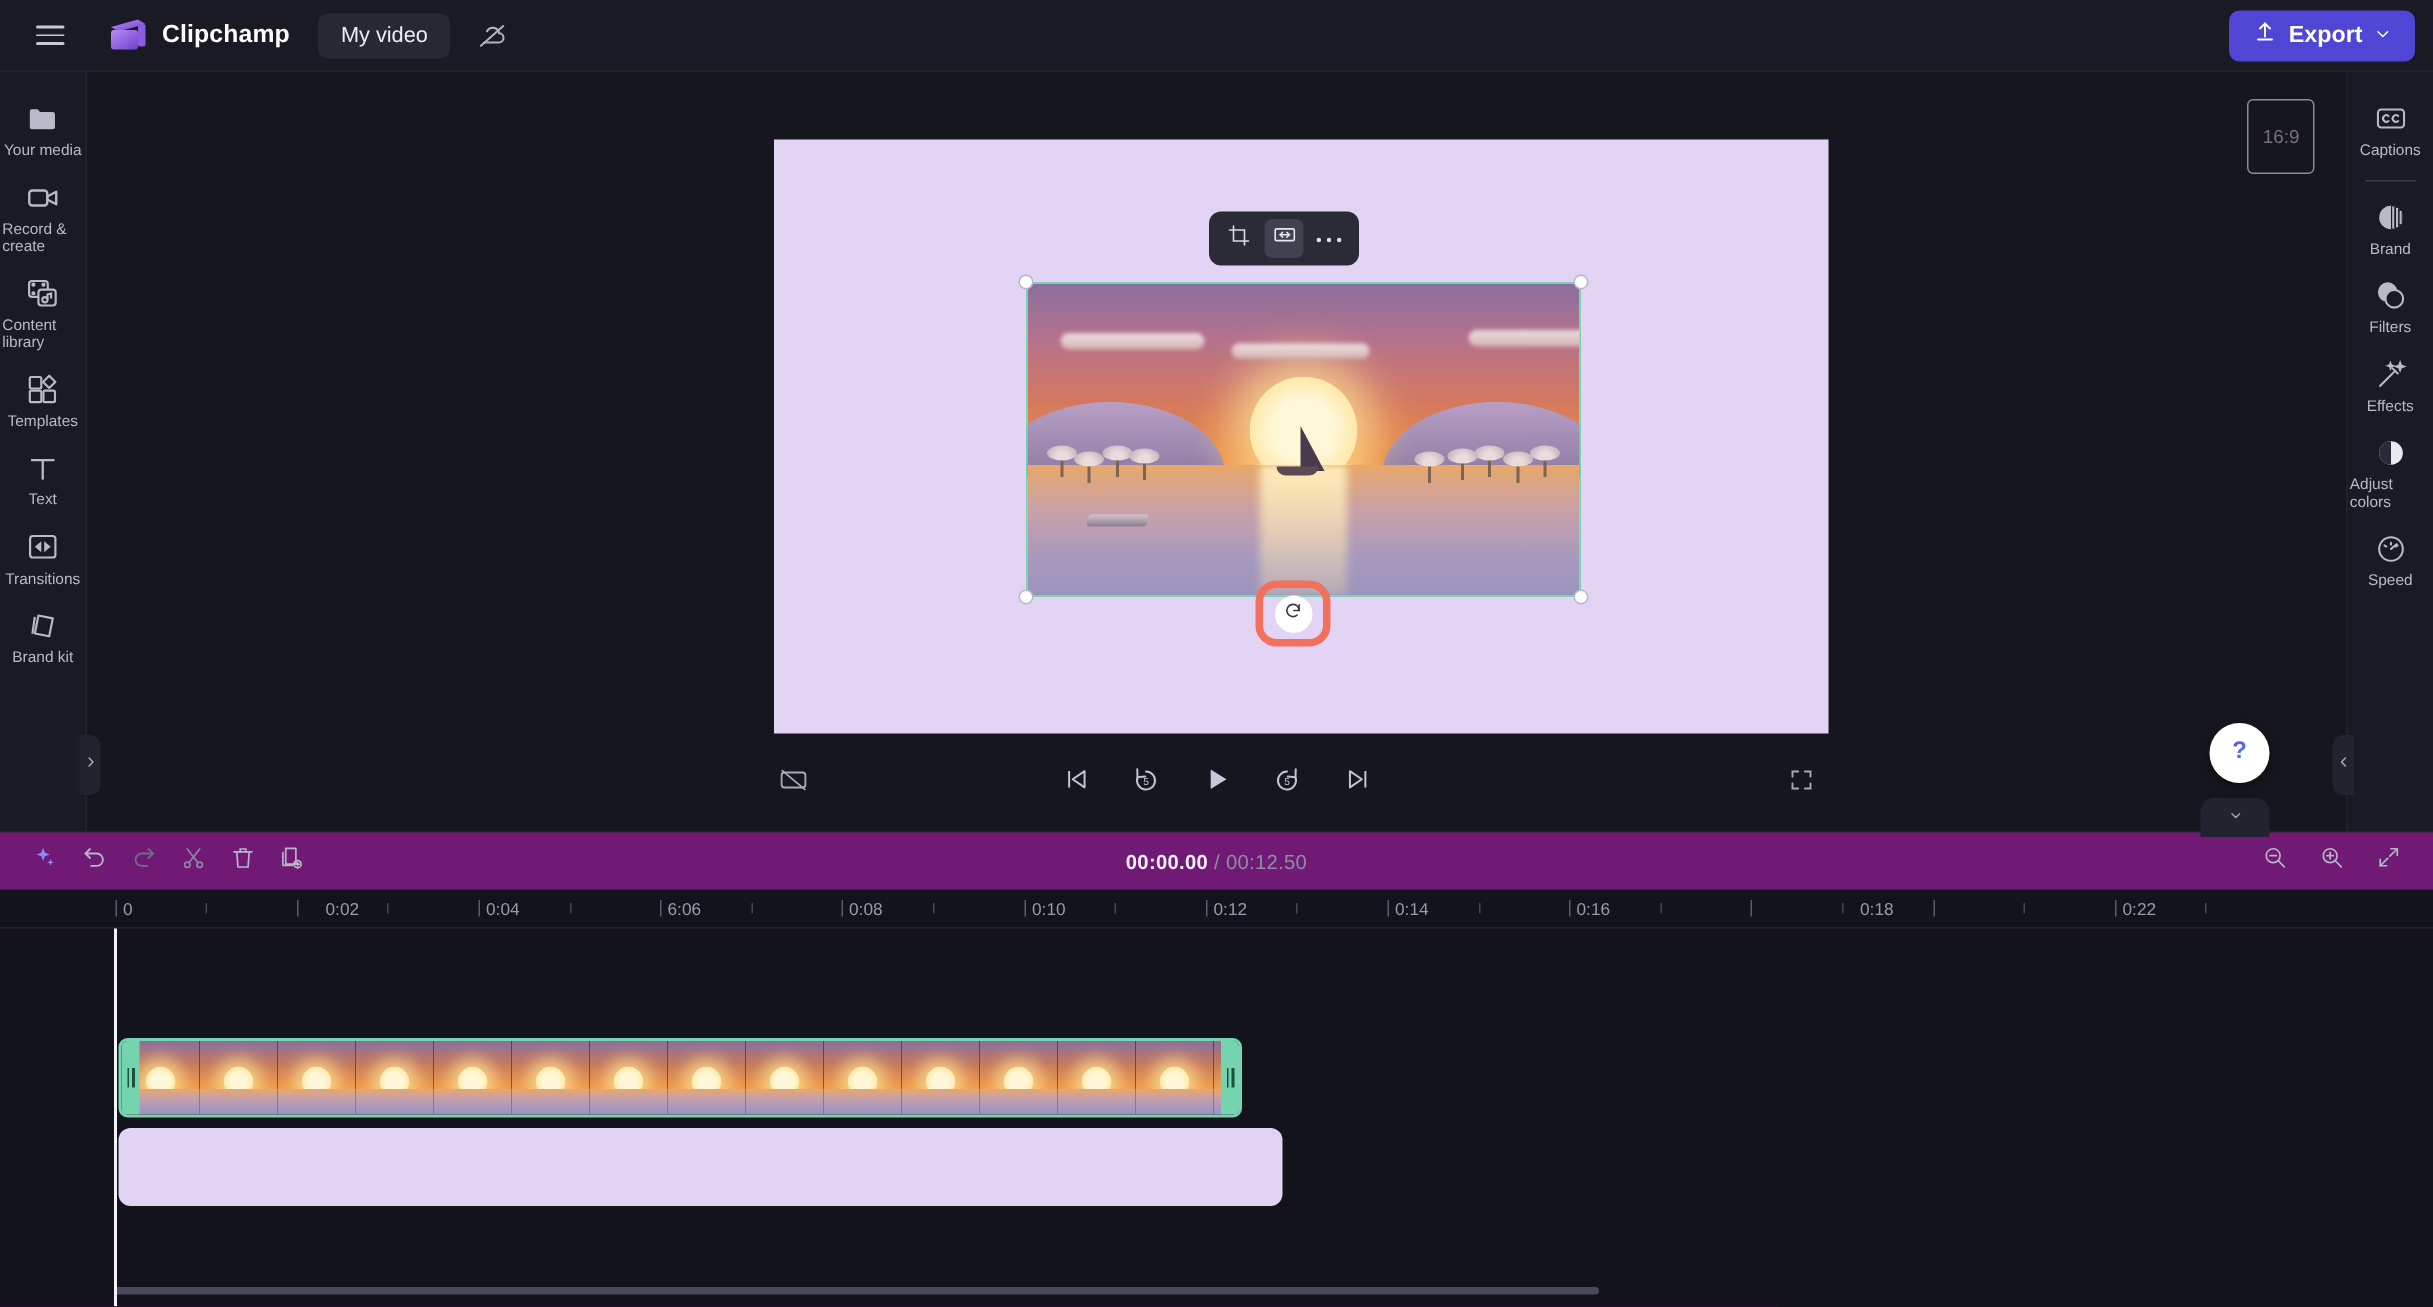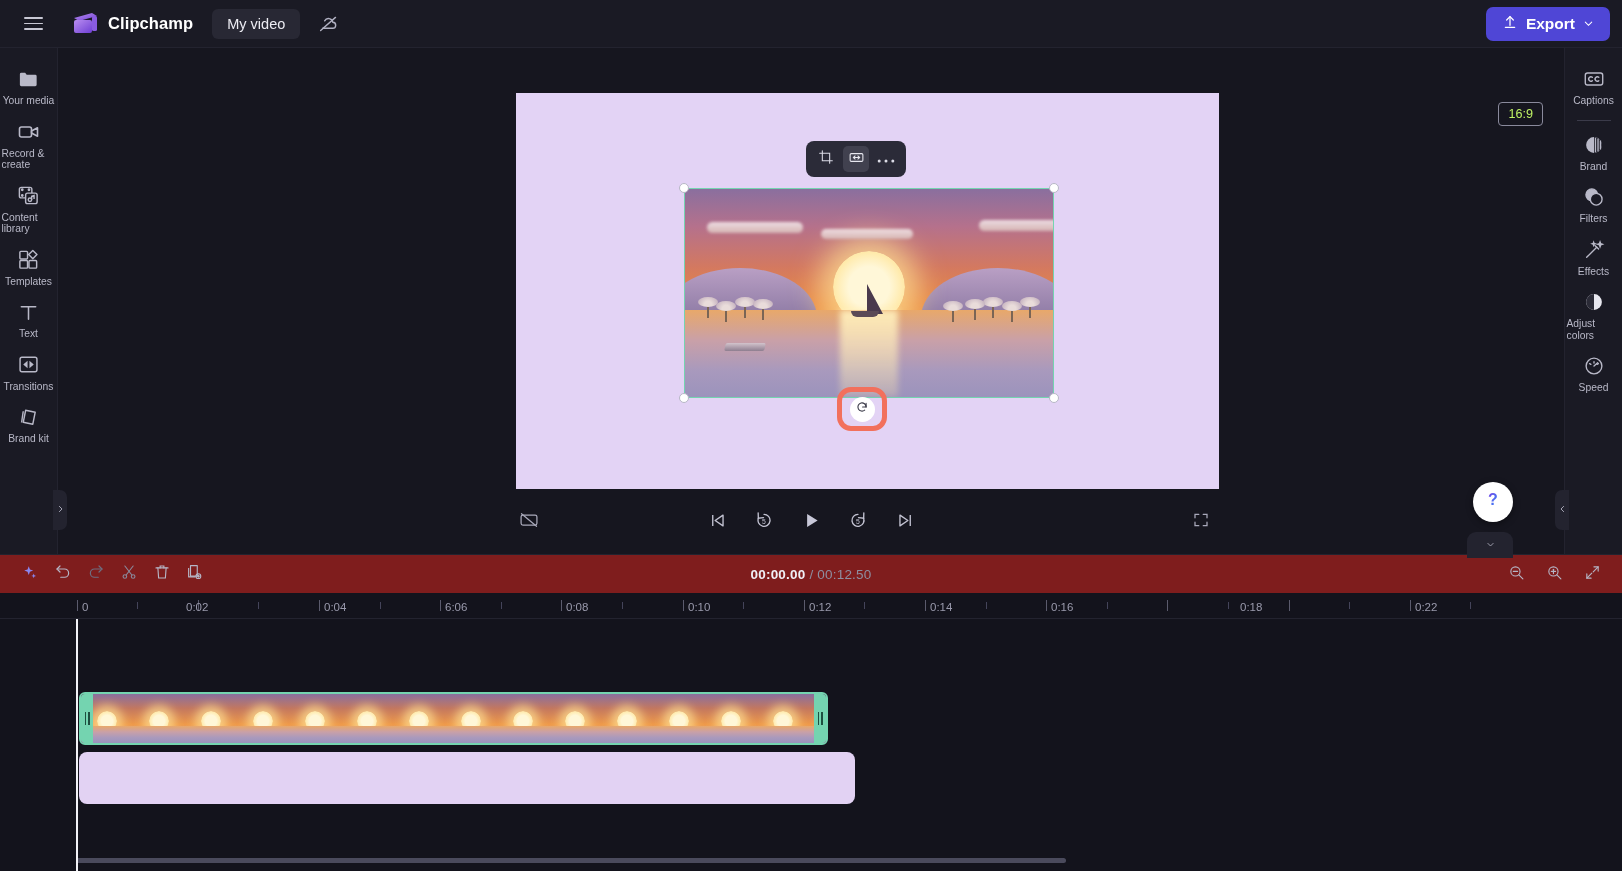"16:9" .ratio-badge { color: #bef264 -> #737373; margin-top: 36px -> none; padding: 4px 9px -> 17px 9px }
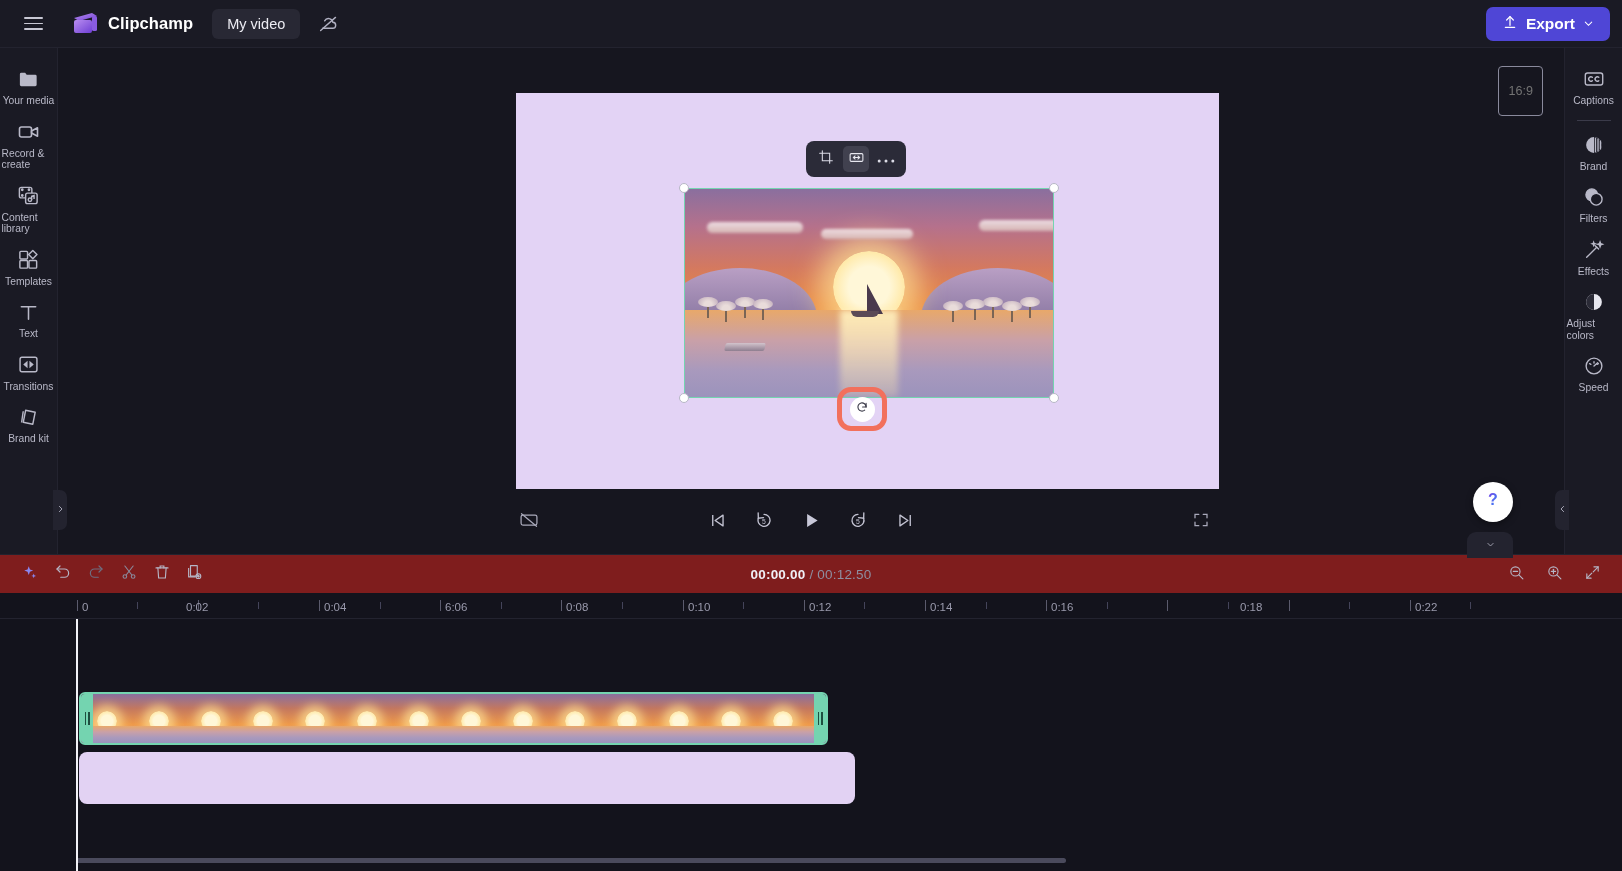"00:00.00 / 00:12.50" .timeline { background: #7f1d1d -> #701a75 }
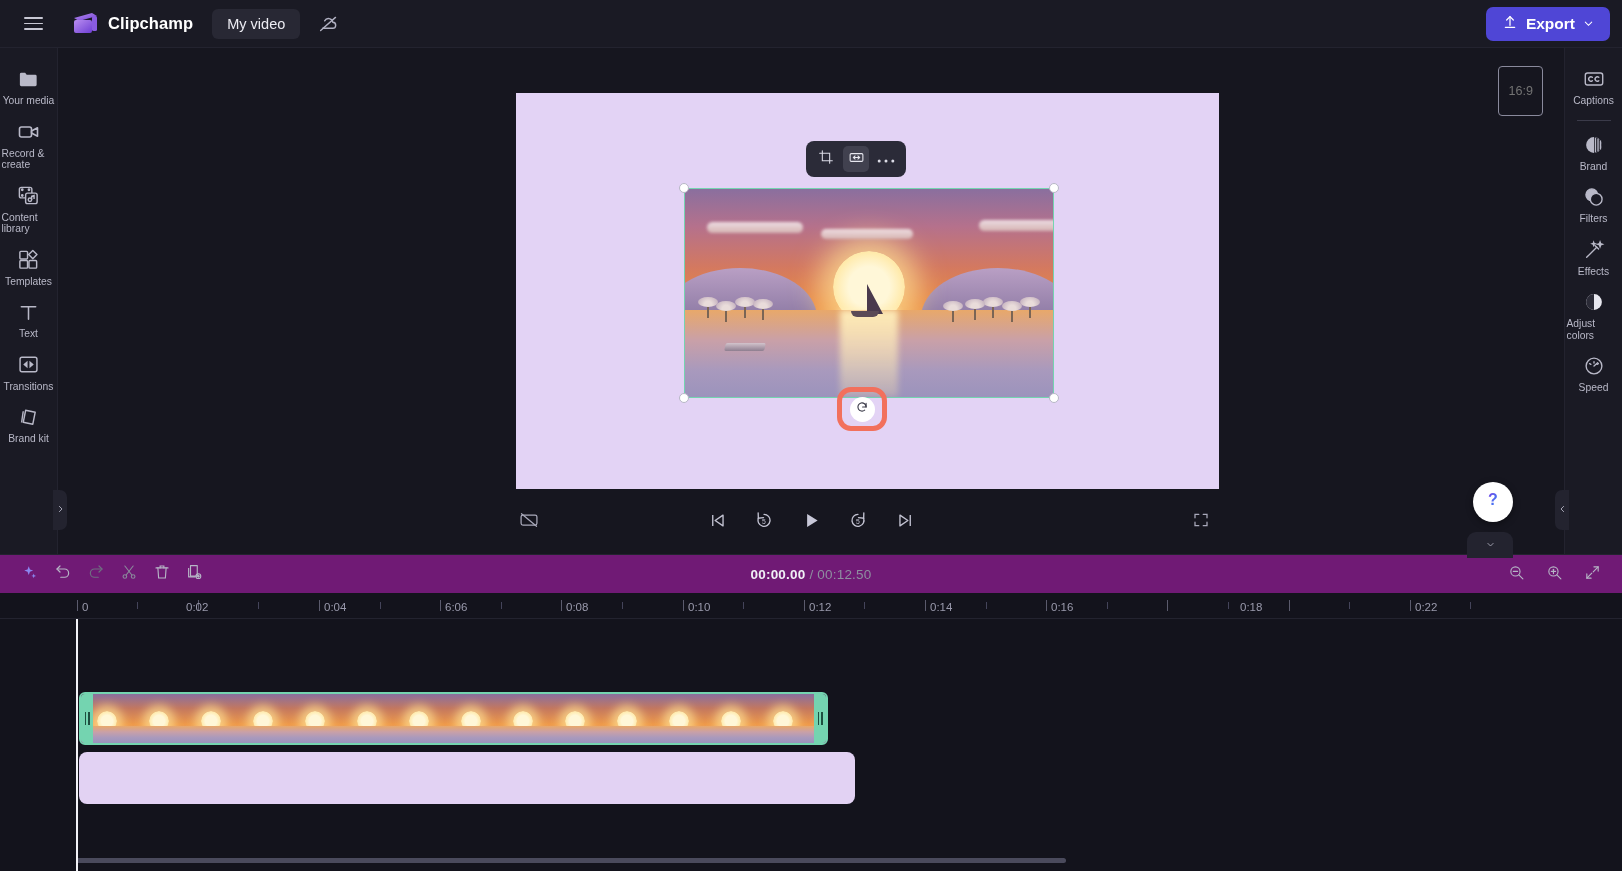"0:02" div.tick-lbl { left: 186px -> 217px }
